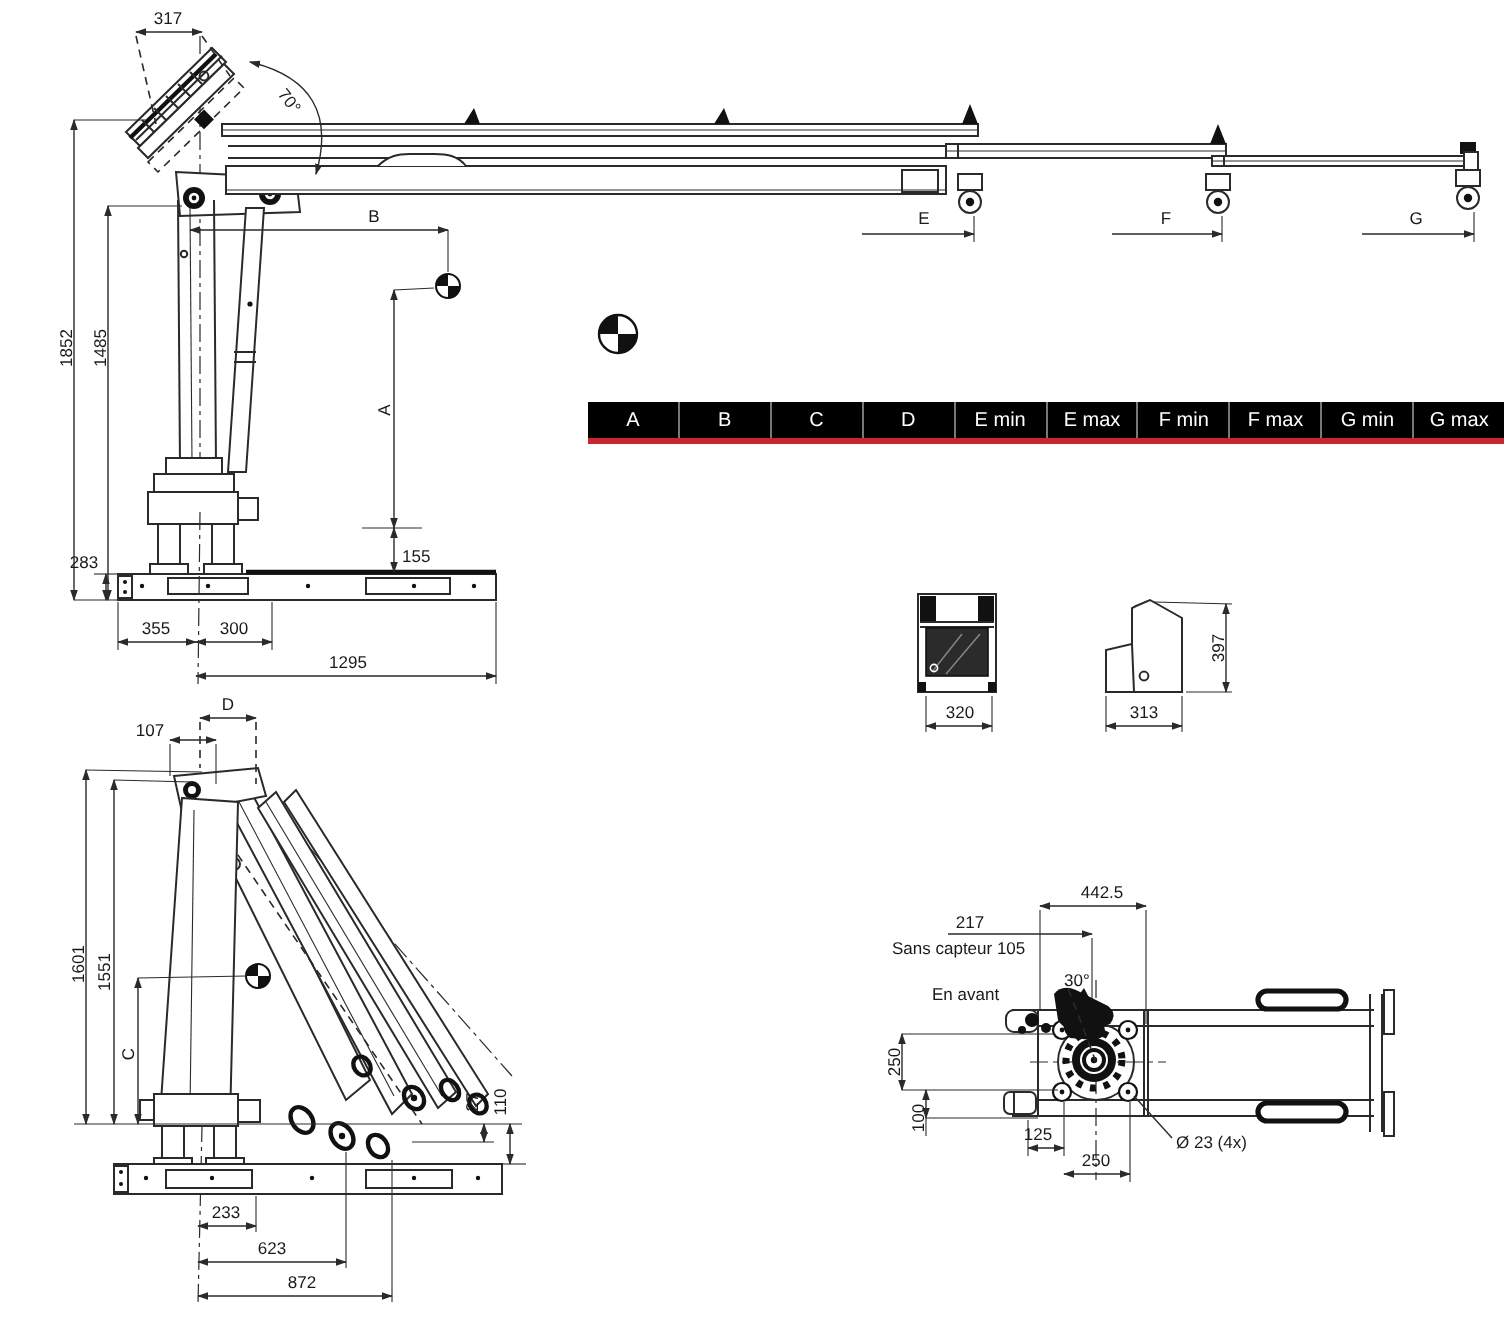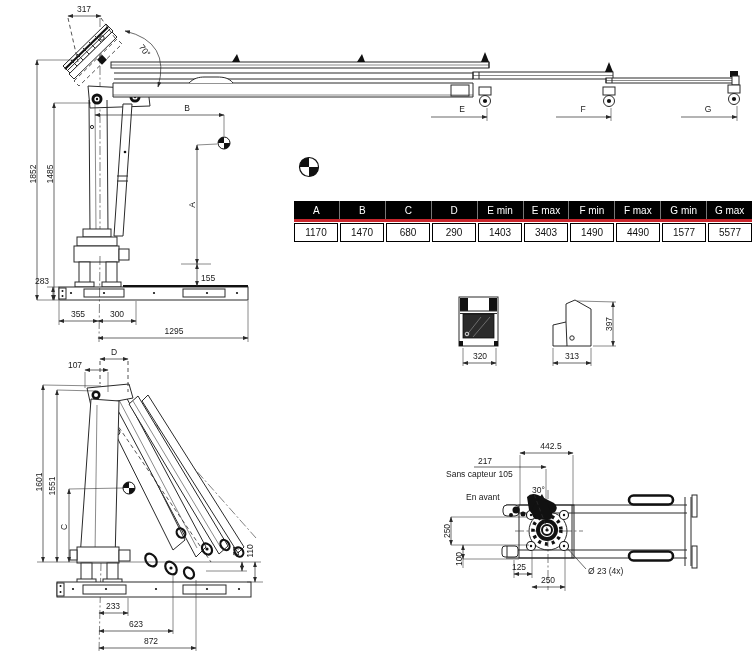"1170" div.tvals { html: <div> <div>1170</div> <div>1470</div> <div>680</div> <div>290</div> <div>1403</div> <div>3403</div> <div>1490</div> <div>4490</div> <div>1577</div> <div>5577</div> </div> -> none }
